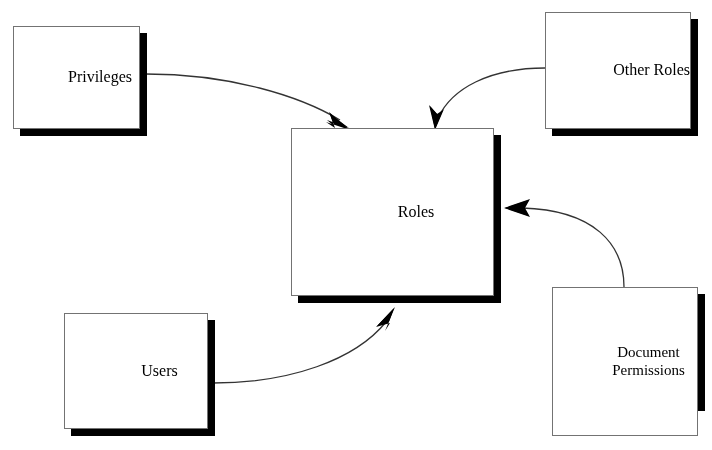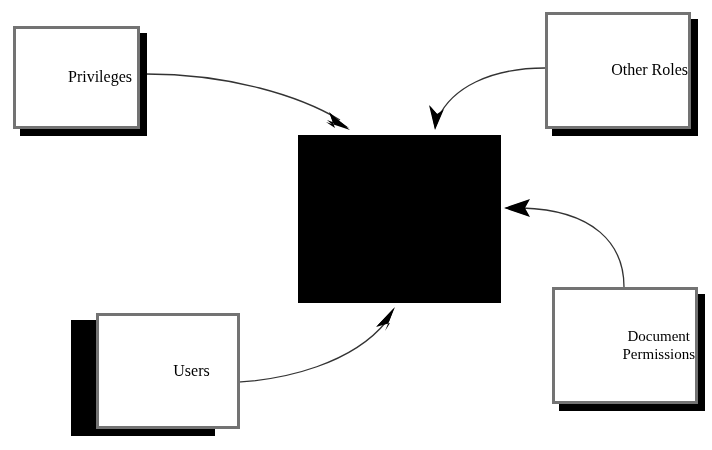"Privileges" .node { border: 3px solid #737373 -> 1px solid #737373 }
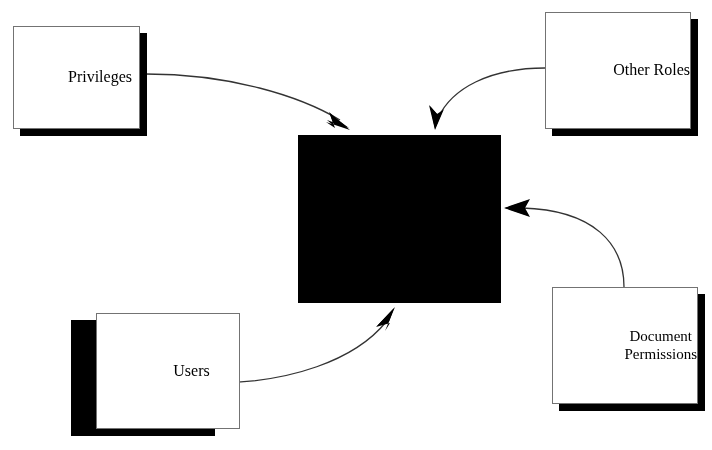"Roles" div.node { html: none -> <div> <span>Roles</span> </div> }
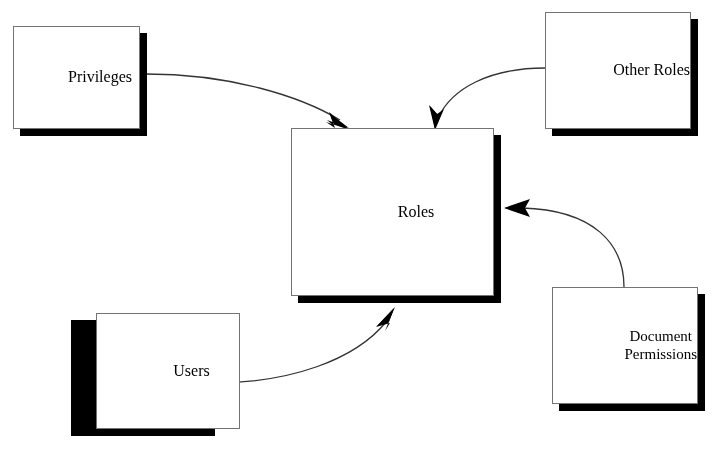"Document" div.node { height: 117px -> 149px; justify-content: flex-end -> none }
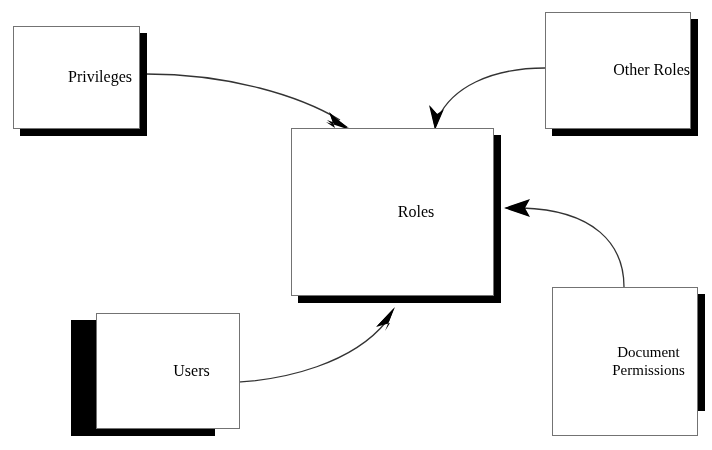"Users" div.node { margin-left: 32px -> none }
